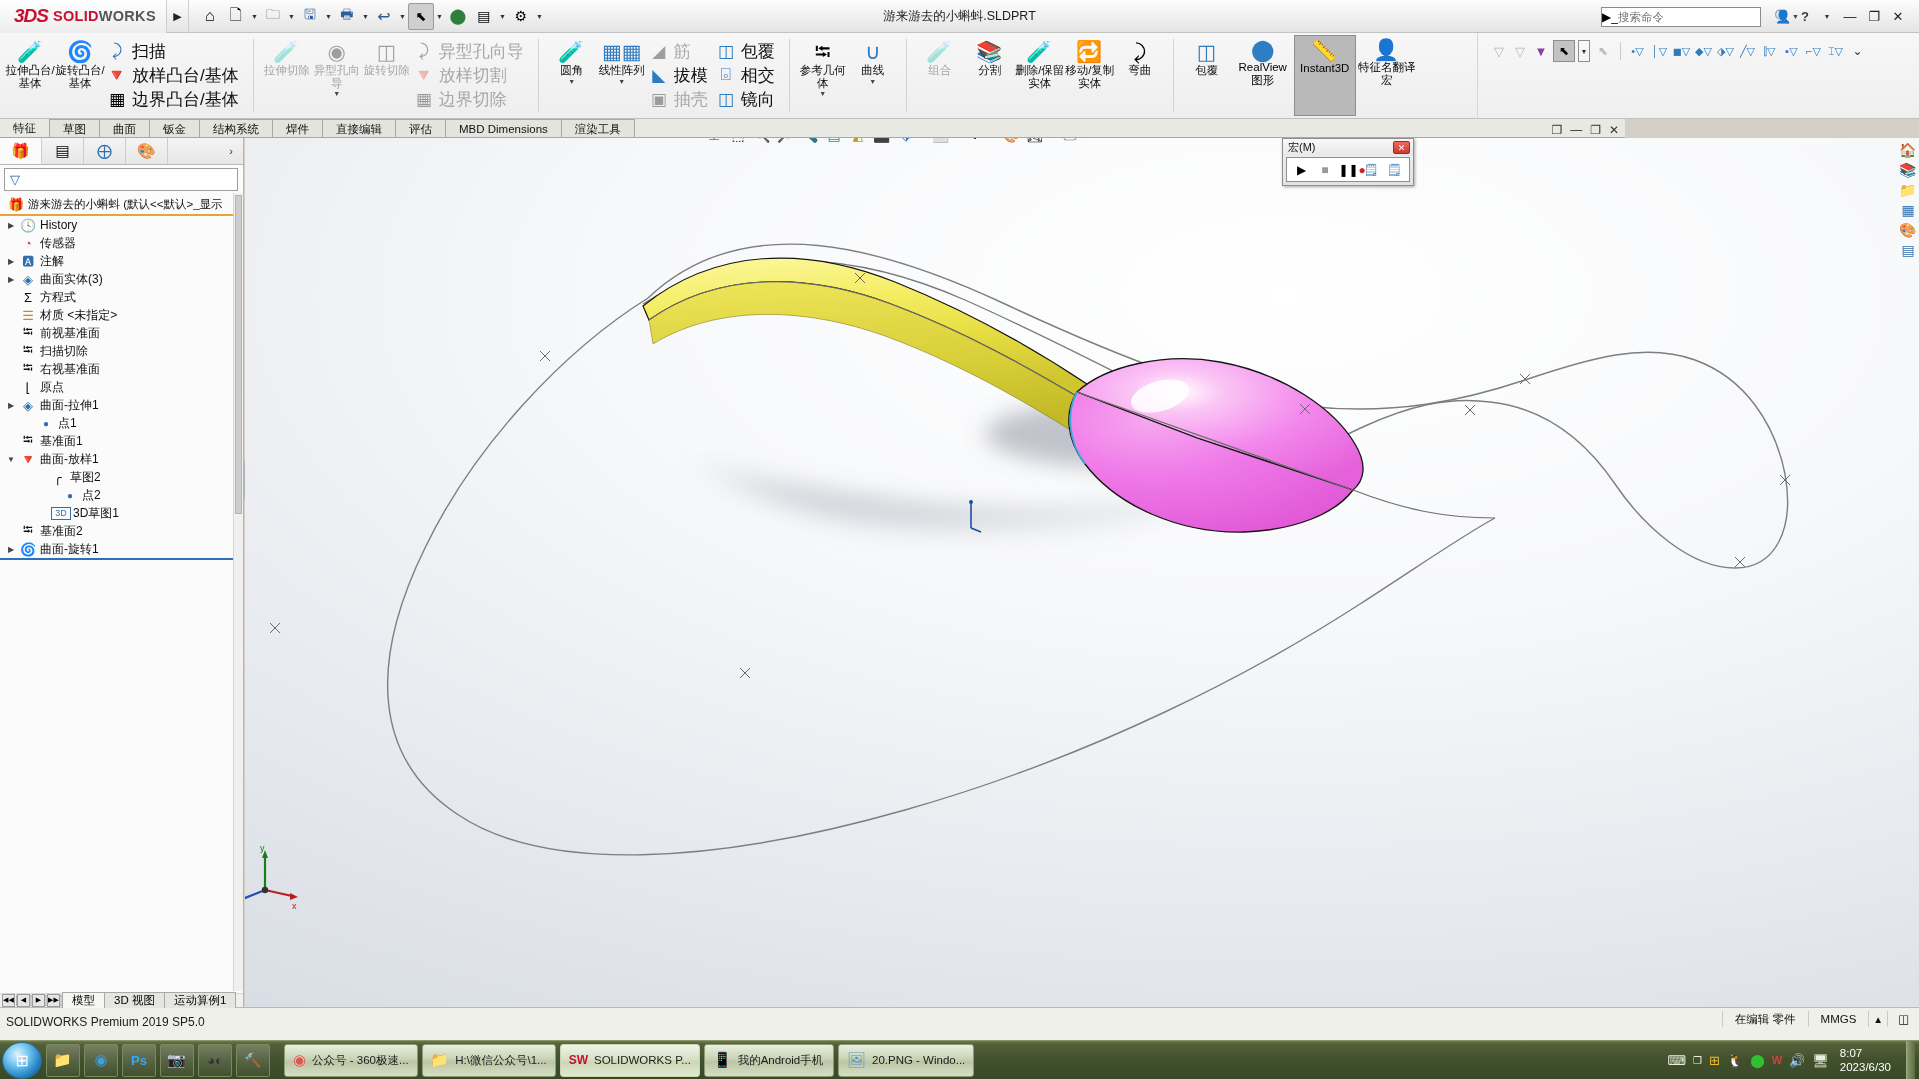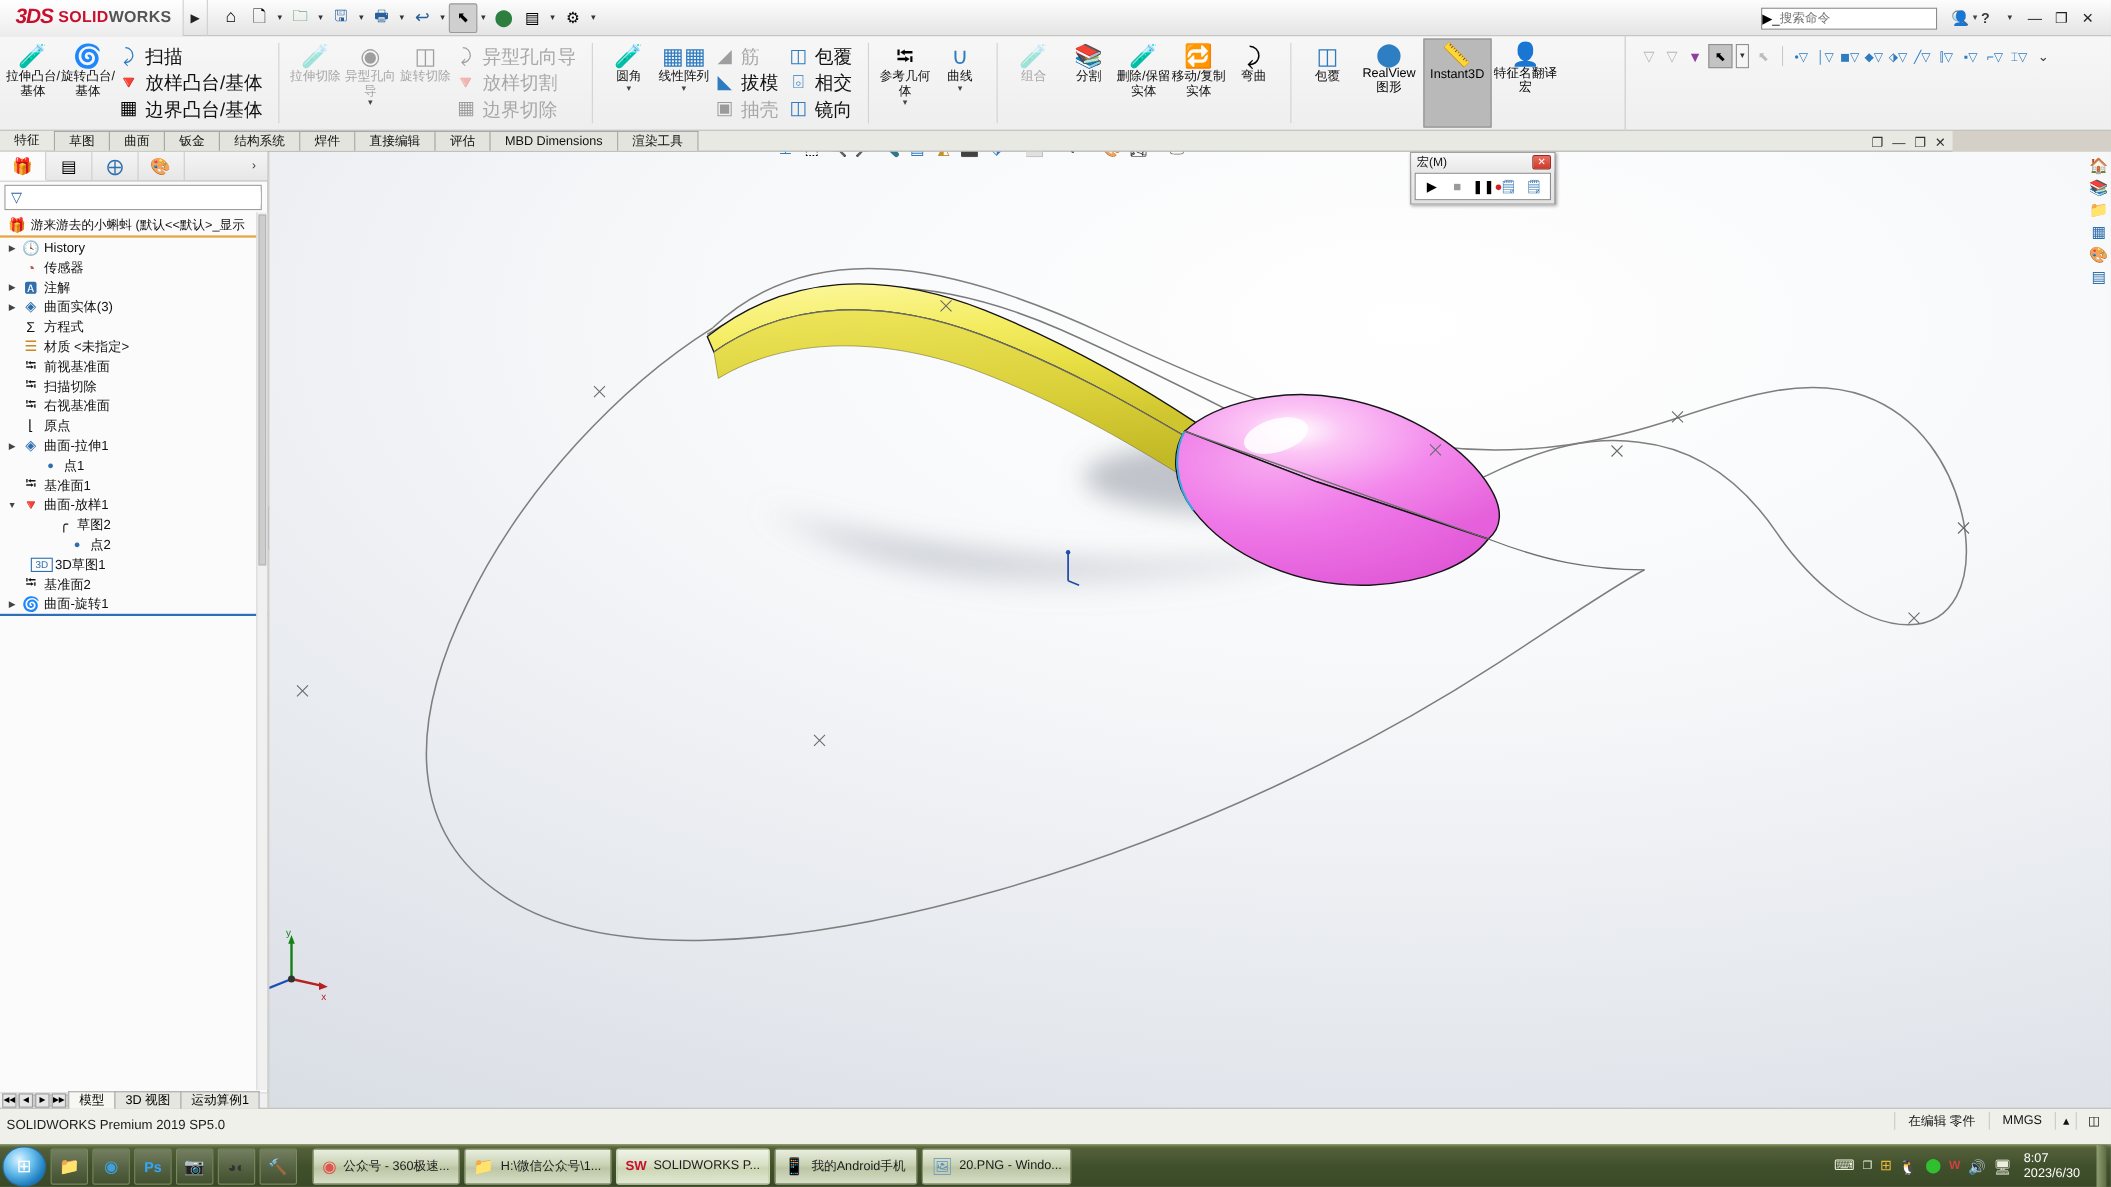"游来游去的小蝌蚪.SLDPRT" div.doc-title { html: none -> <div>游来游去的小蝌蚪.SLDPRT</div> }
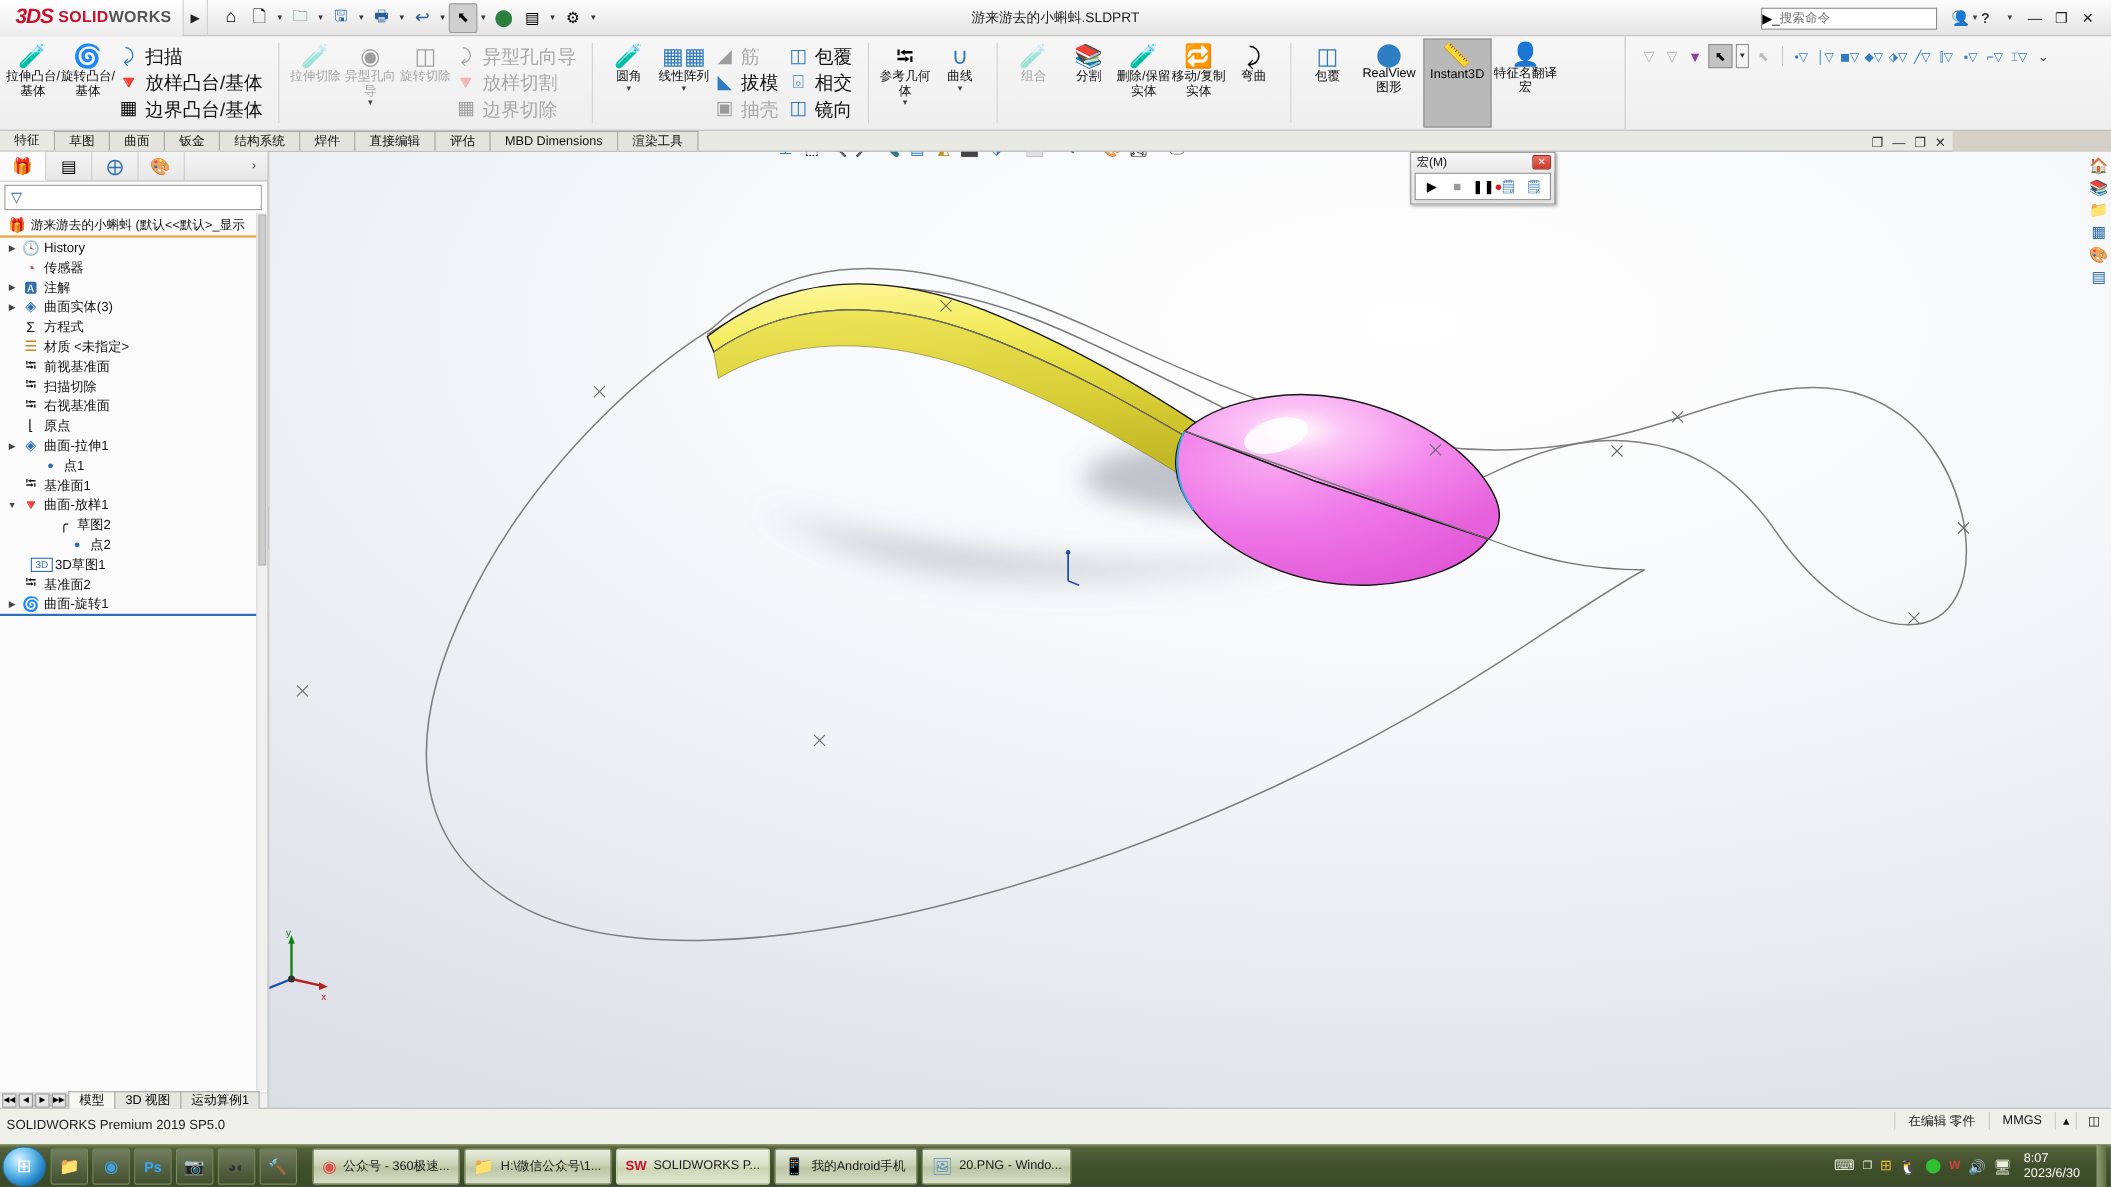"特征" .rbtabs { width: 1775px -> 1625px }
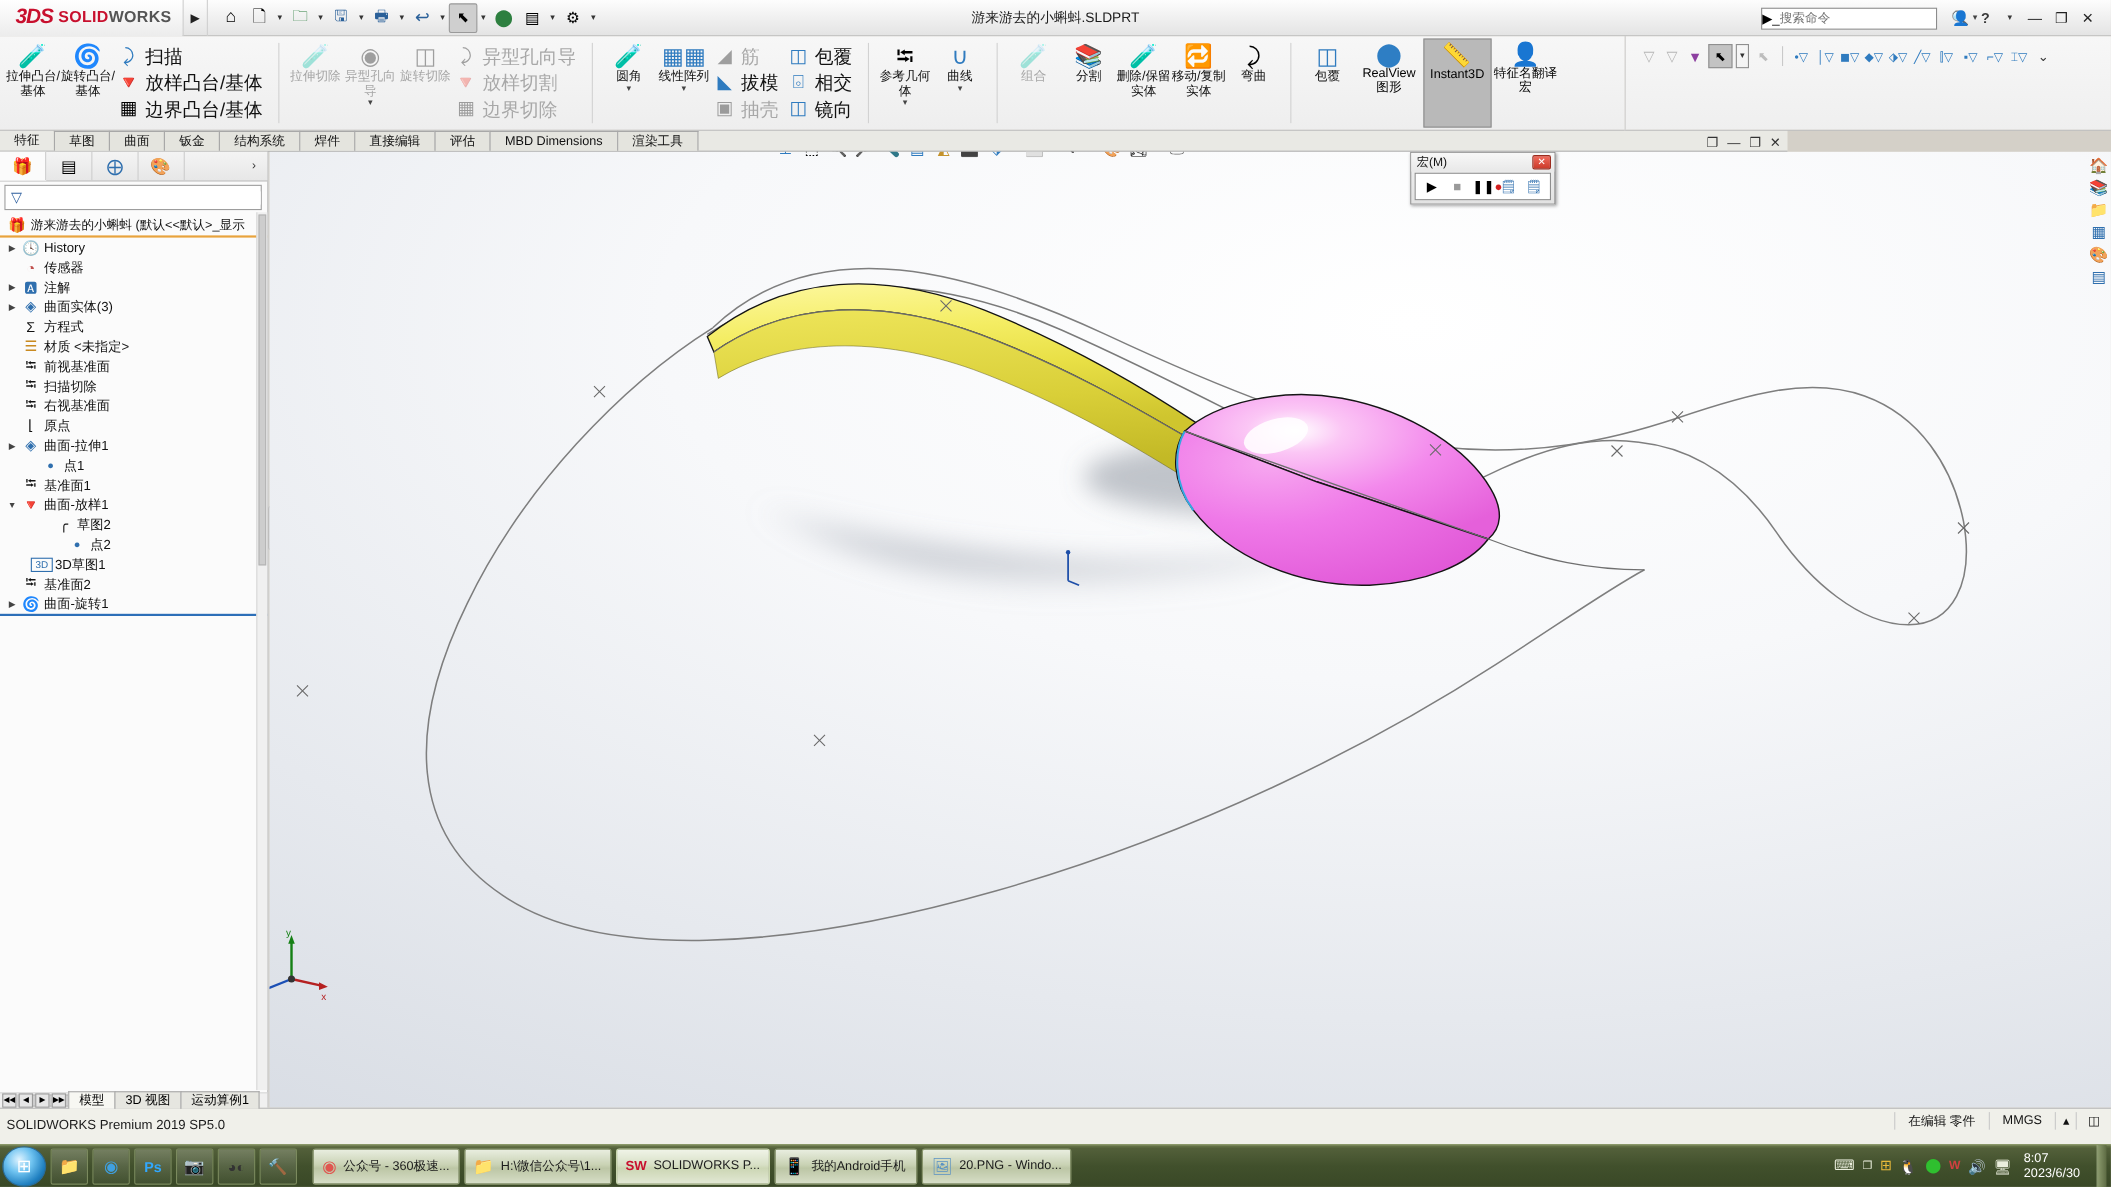"3D" div.tree-row { padding-left: 14px -> 37px }
